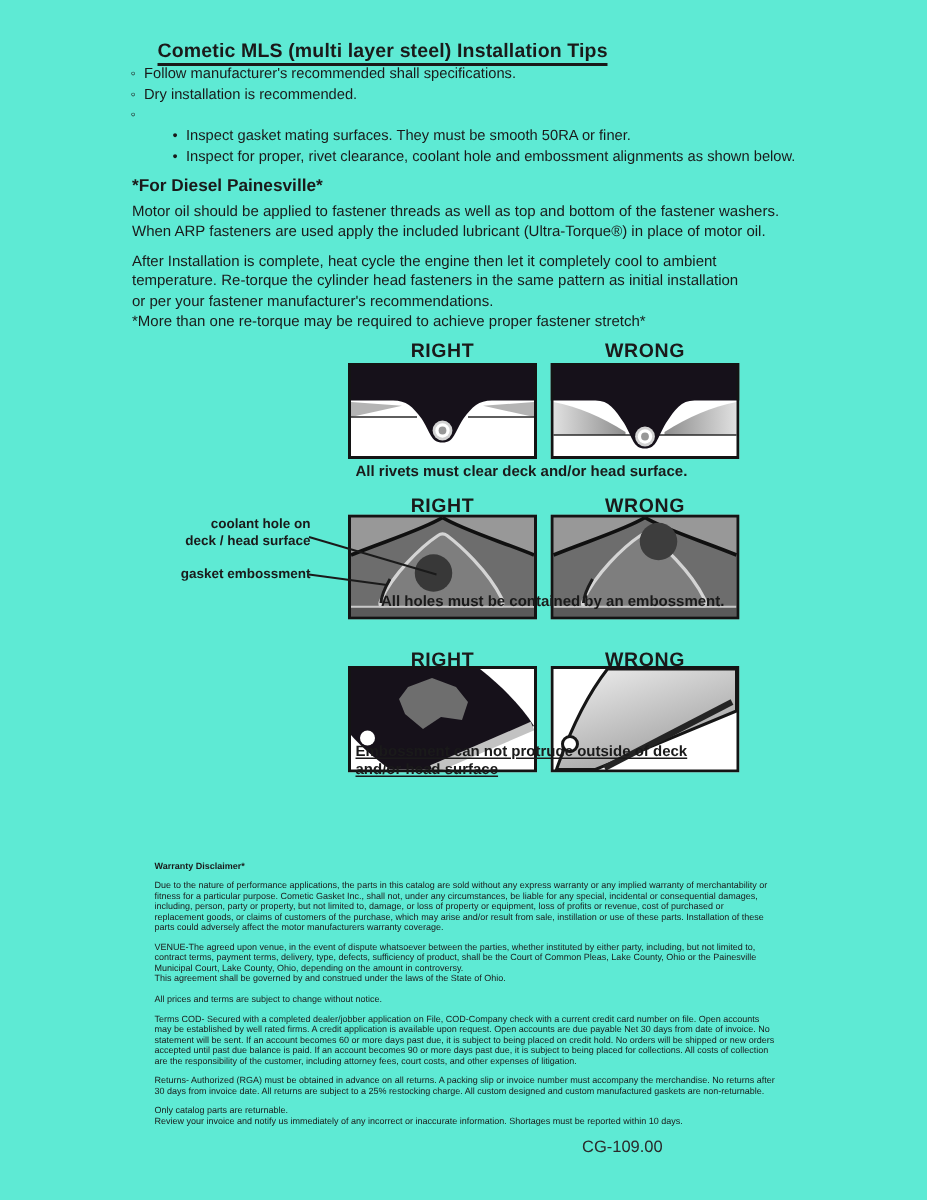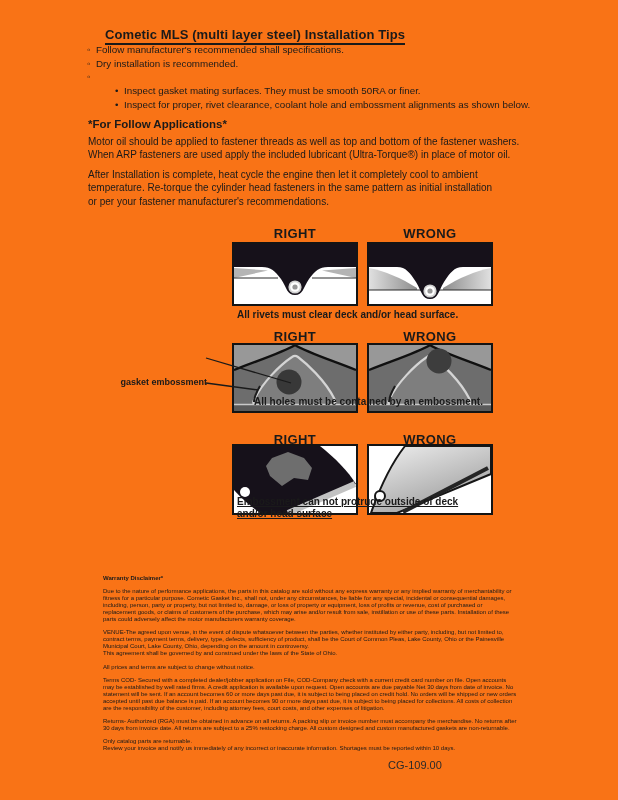"Cometic MLS (multi layer steel)" .page { background: #f97316 -> #5eead4 }
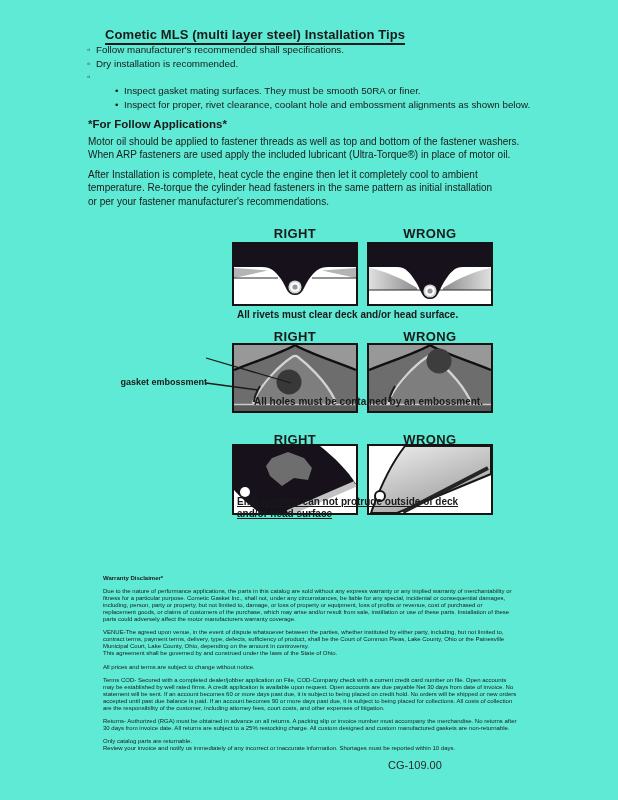"*For Follow Applications*" div.abs { text: Follow Applications -> Diesel Painesville }
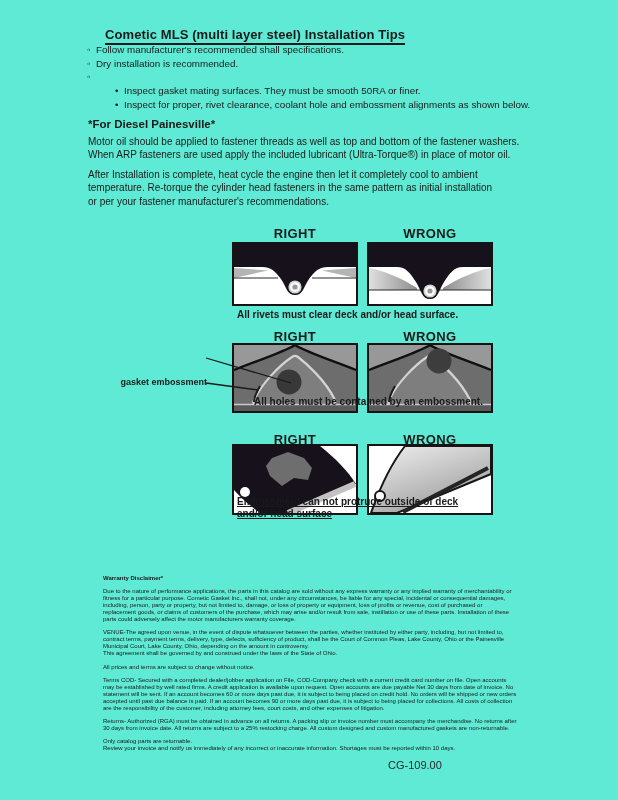"*More than one re-torque may" div.abs { html: none -> <div>*More than one re-torque may be required to achieve proper fastener stretch*</div> }
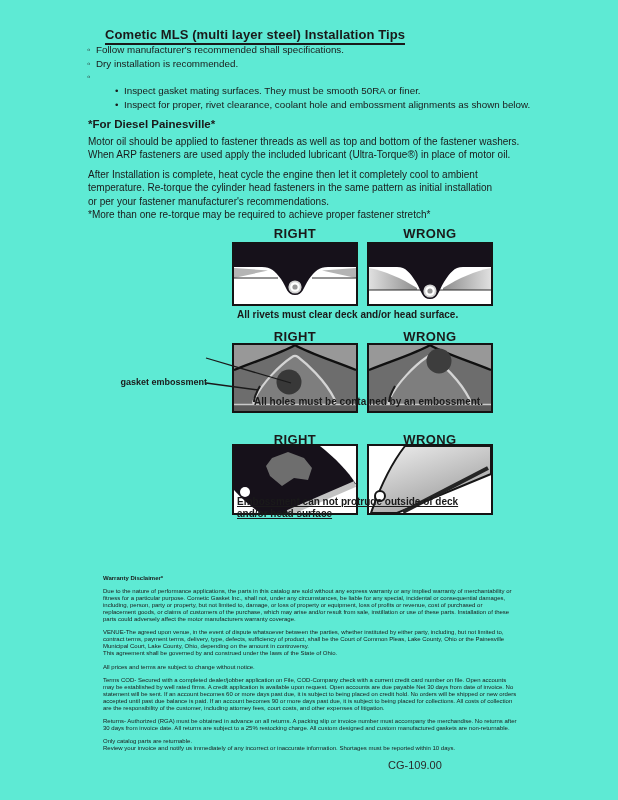"coolant hole on" div.abs { html: none -> <div>coolant hole on deck / head surface</div> }
